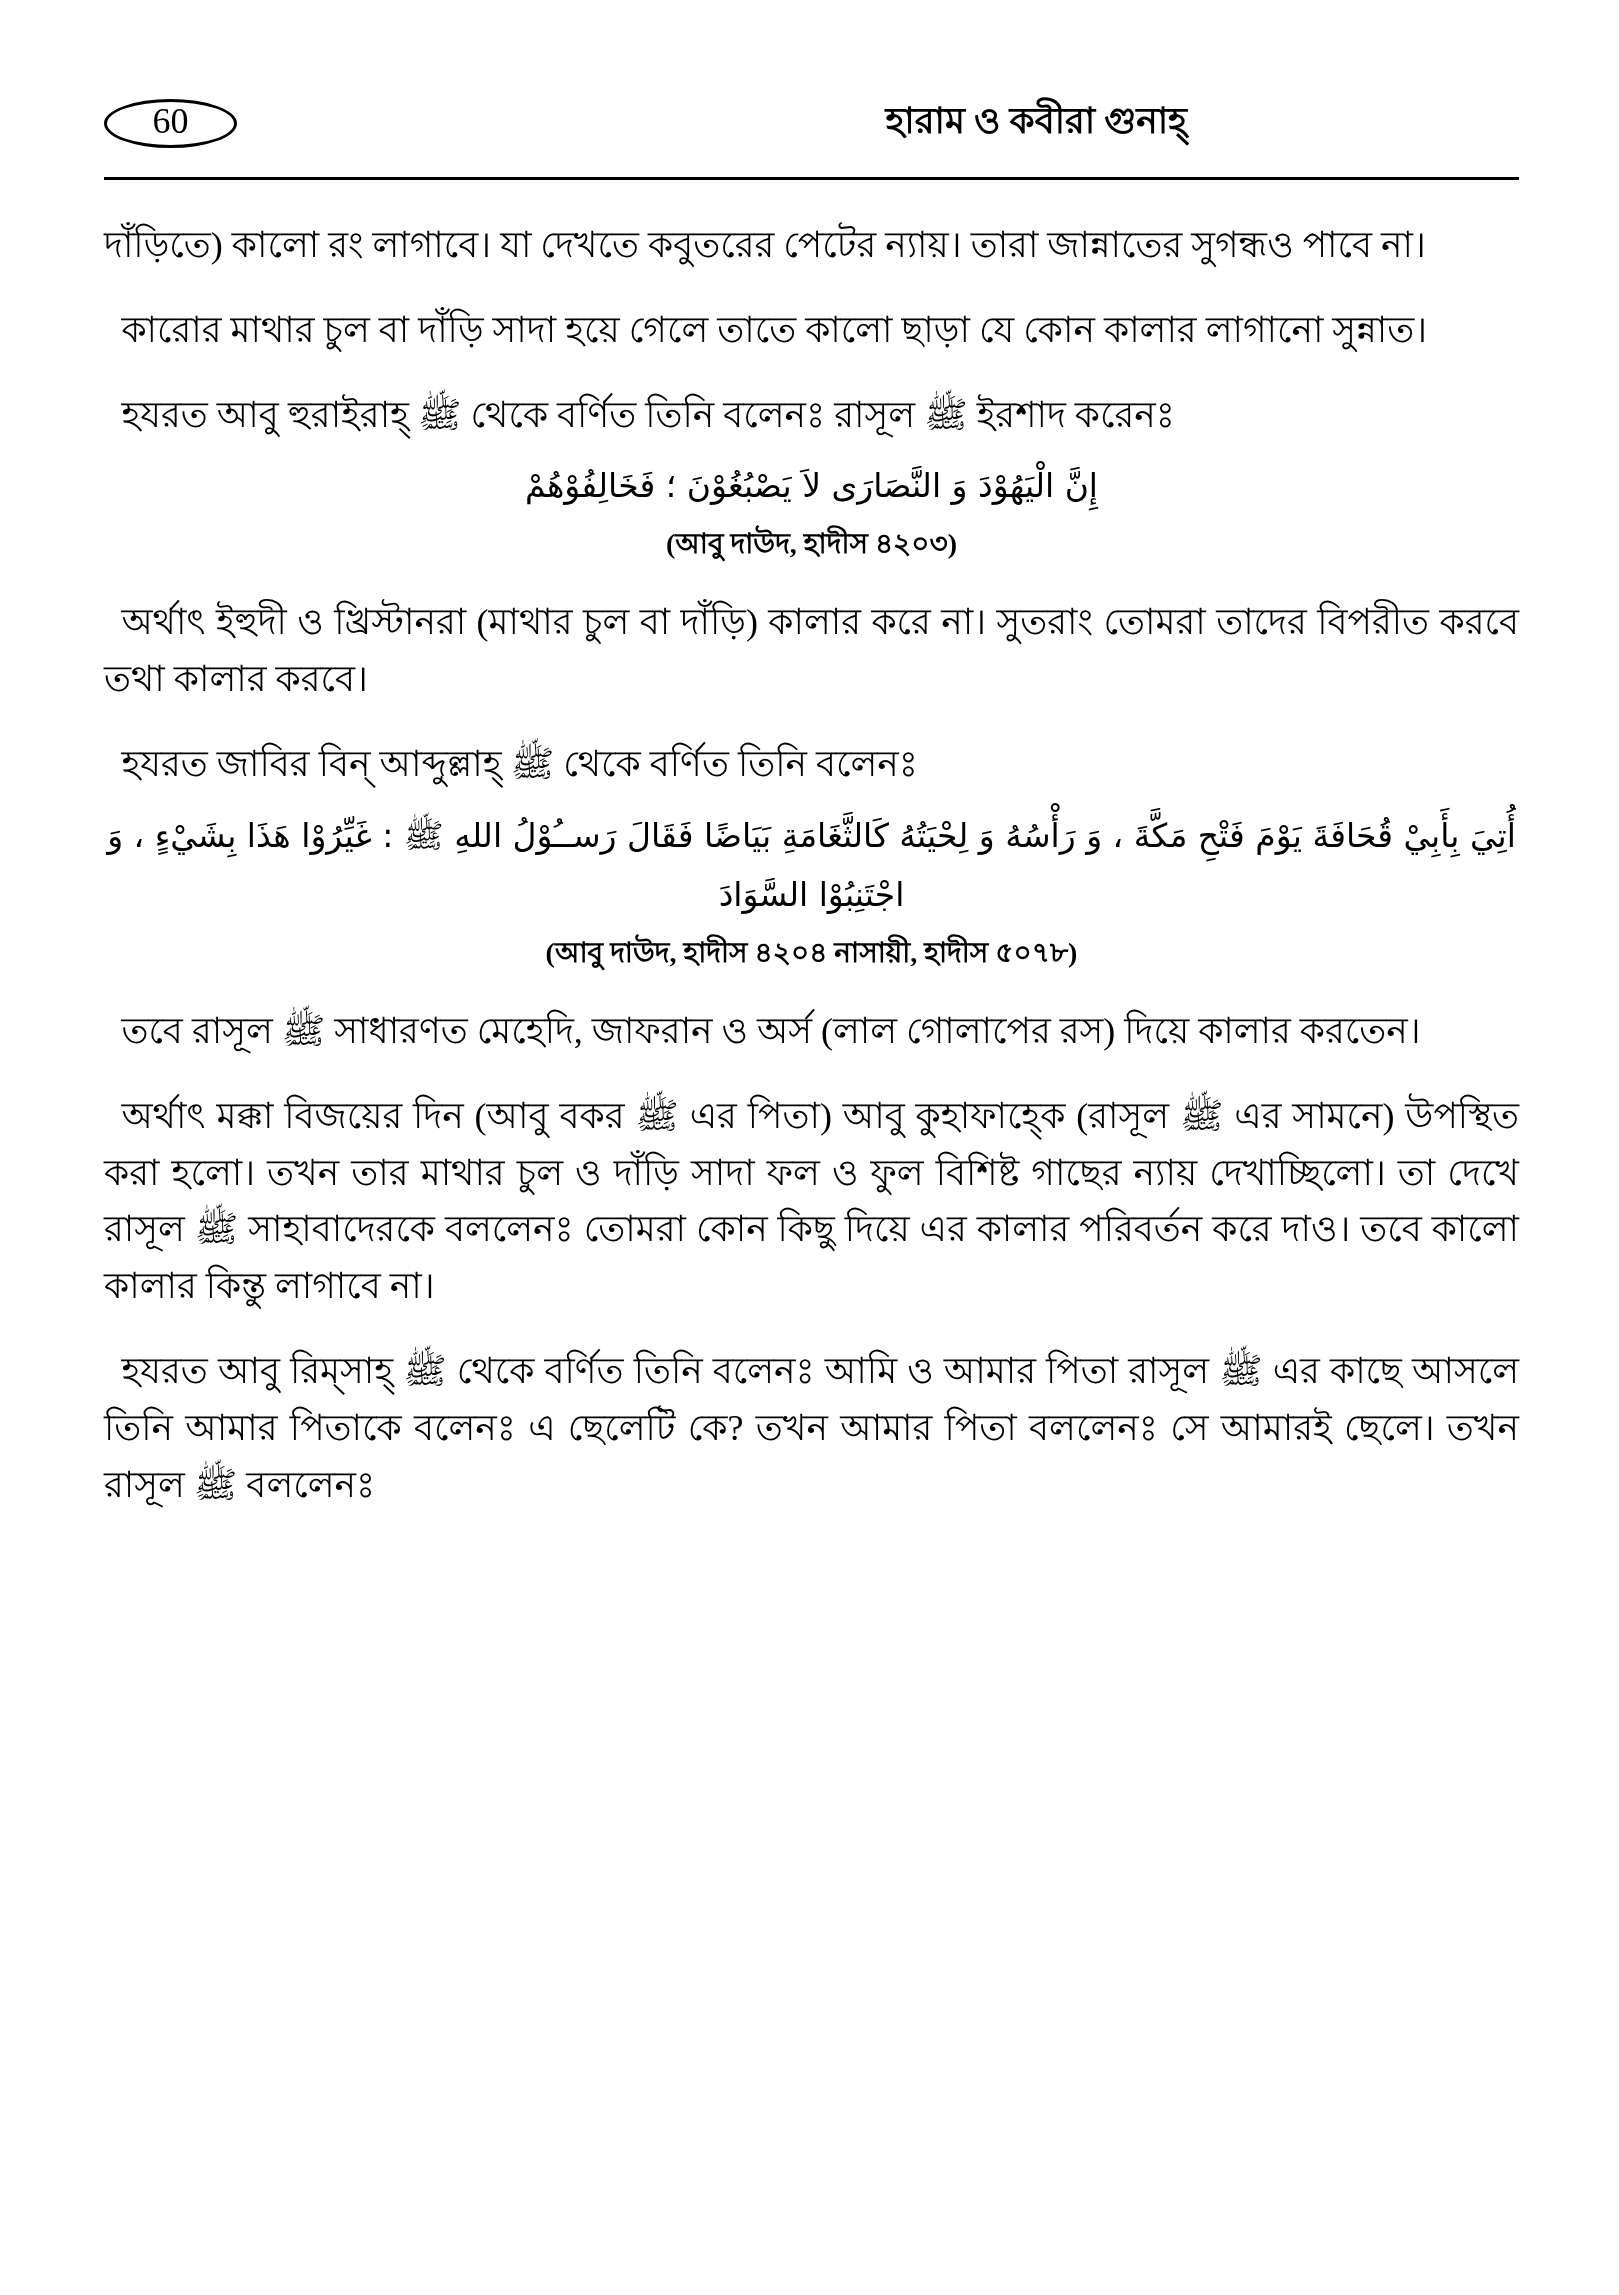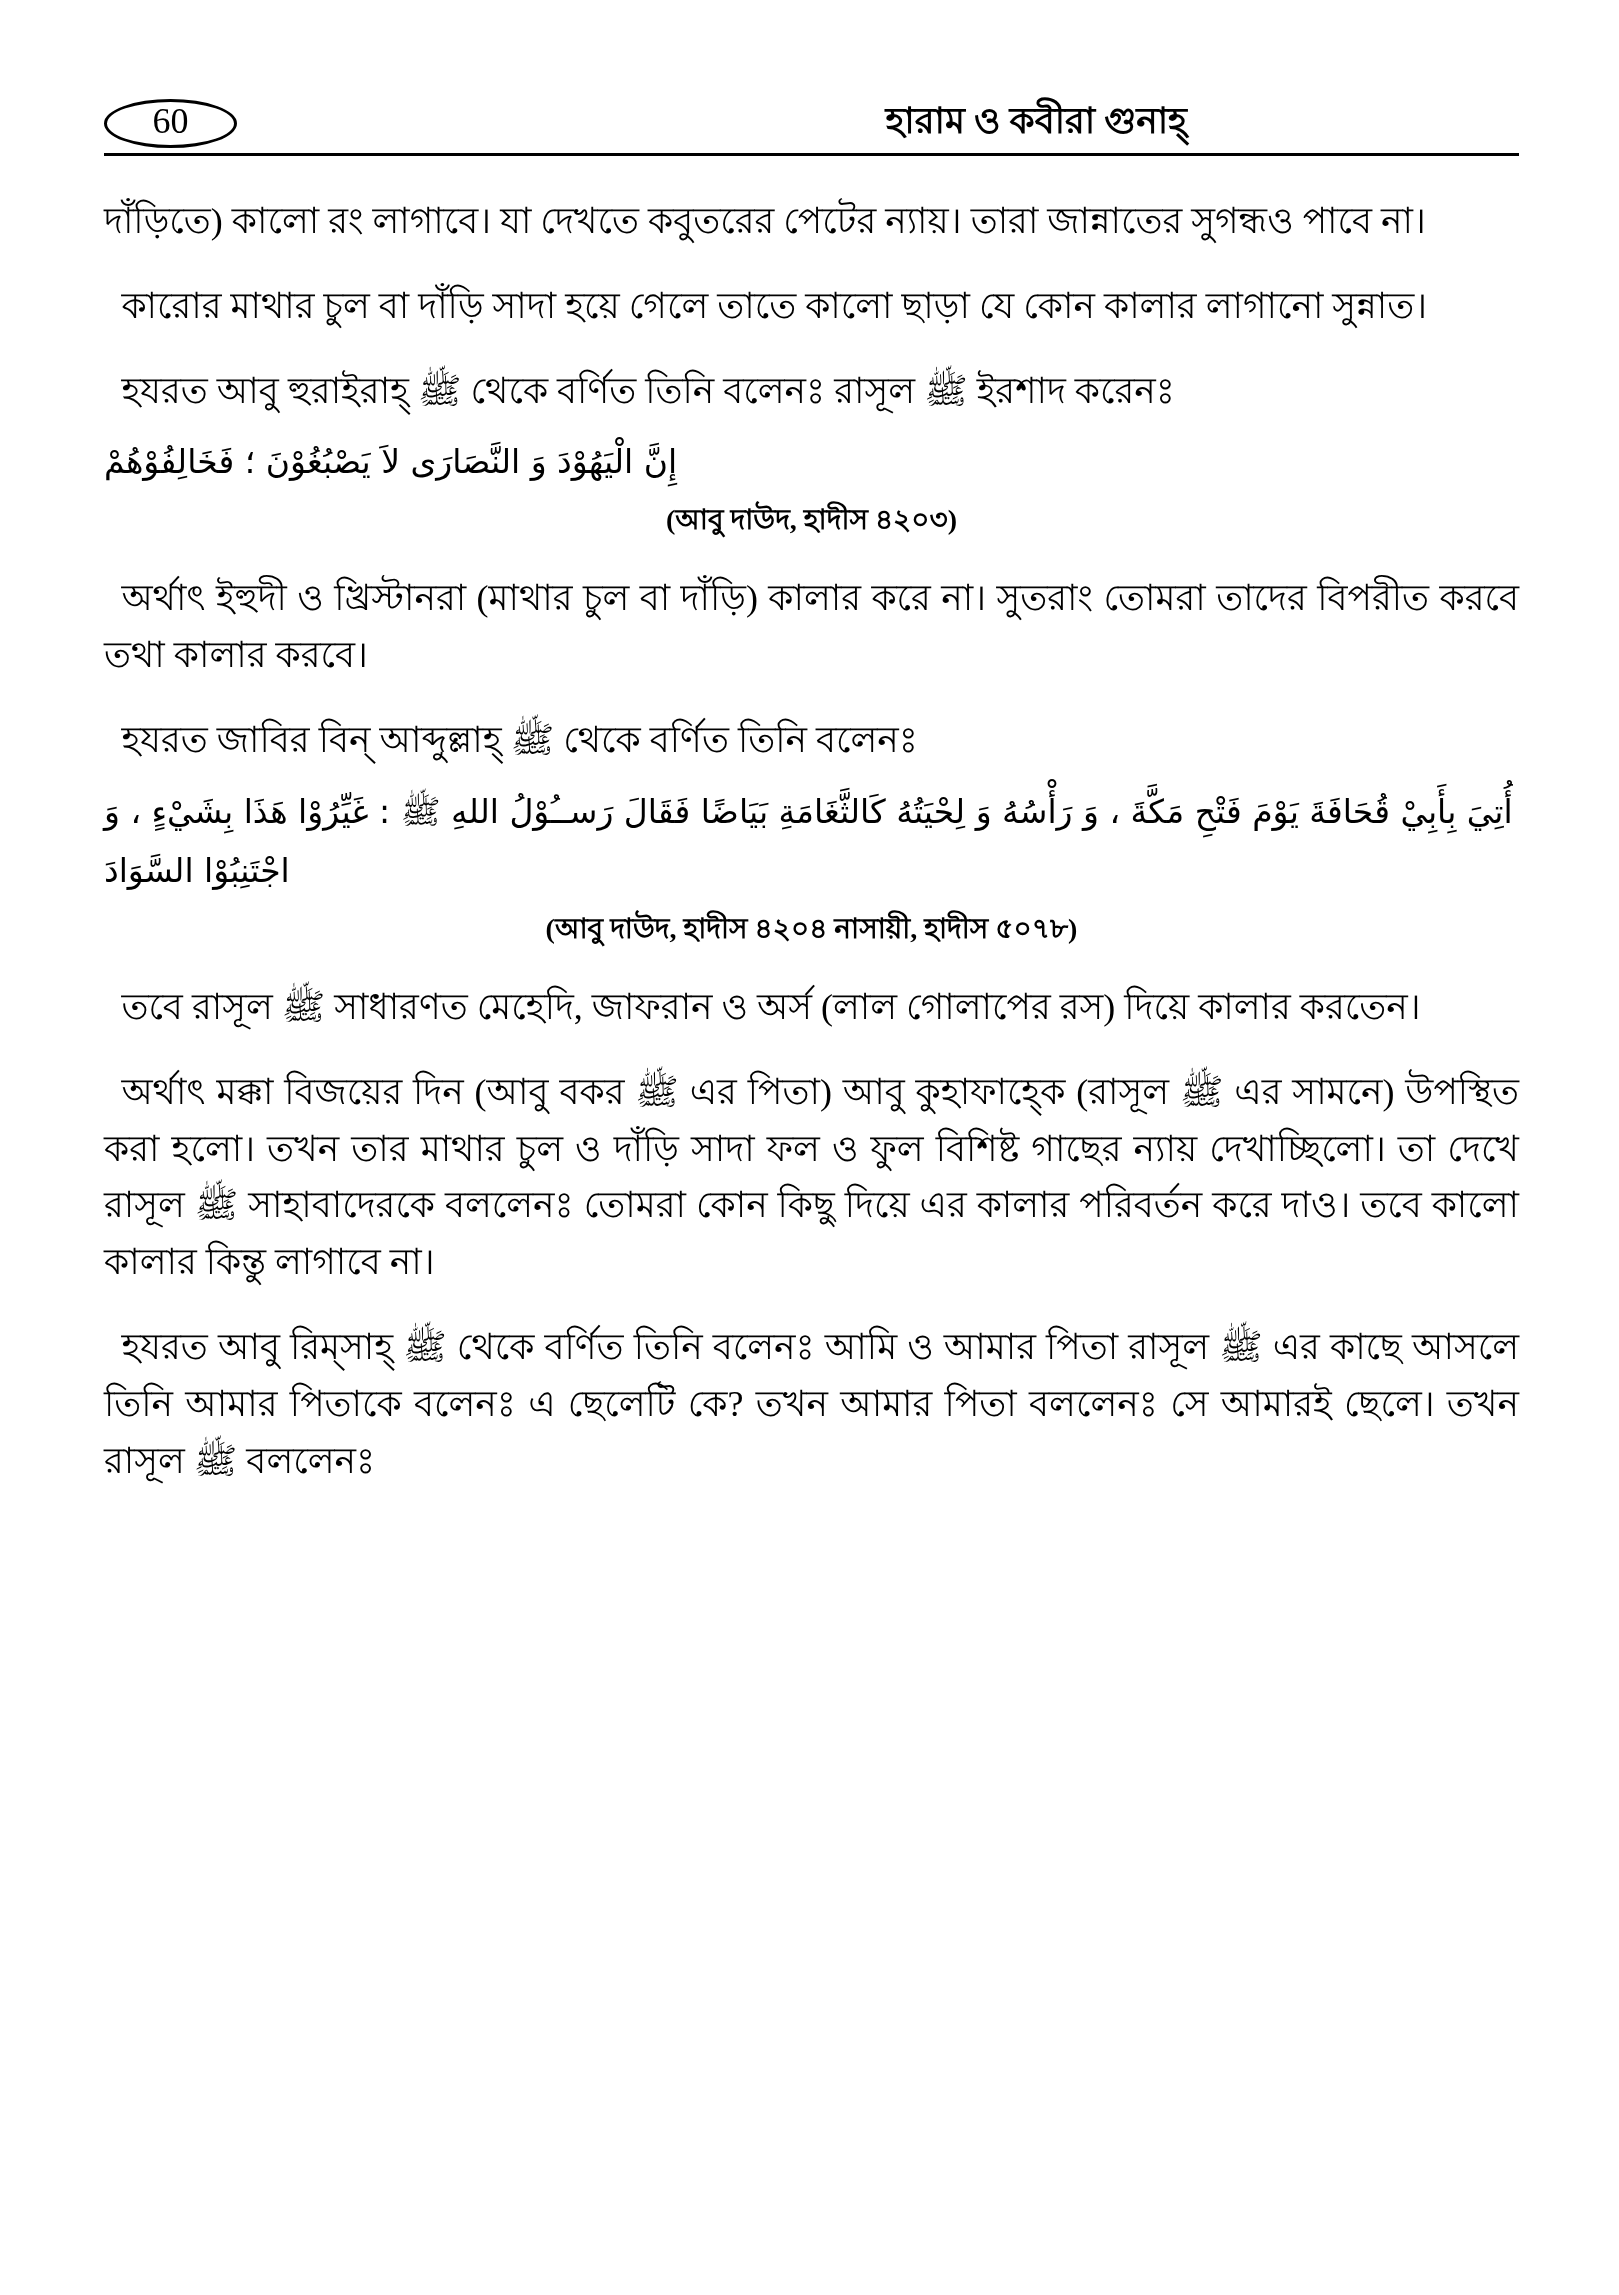"60" .header { padding-bottom: 0 -> 24px }
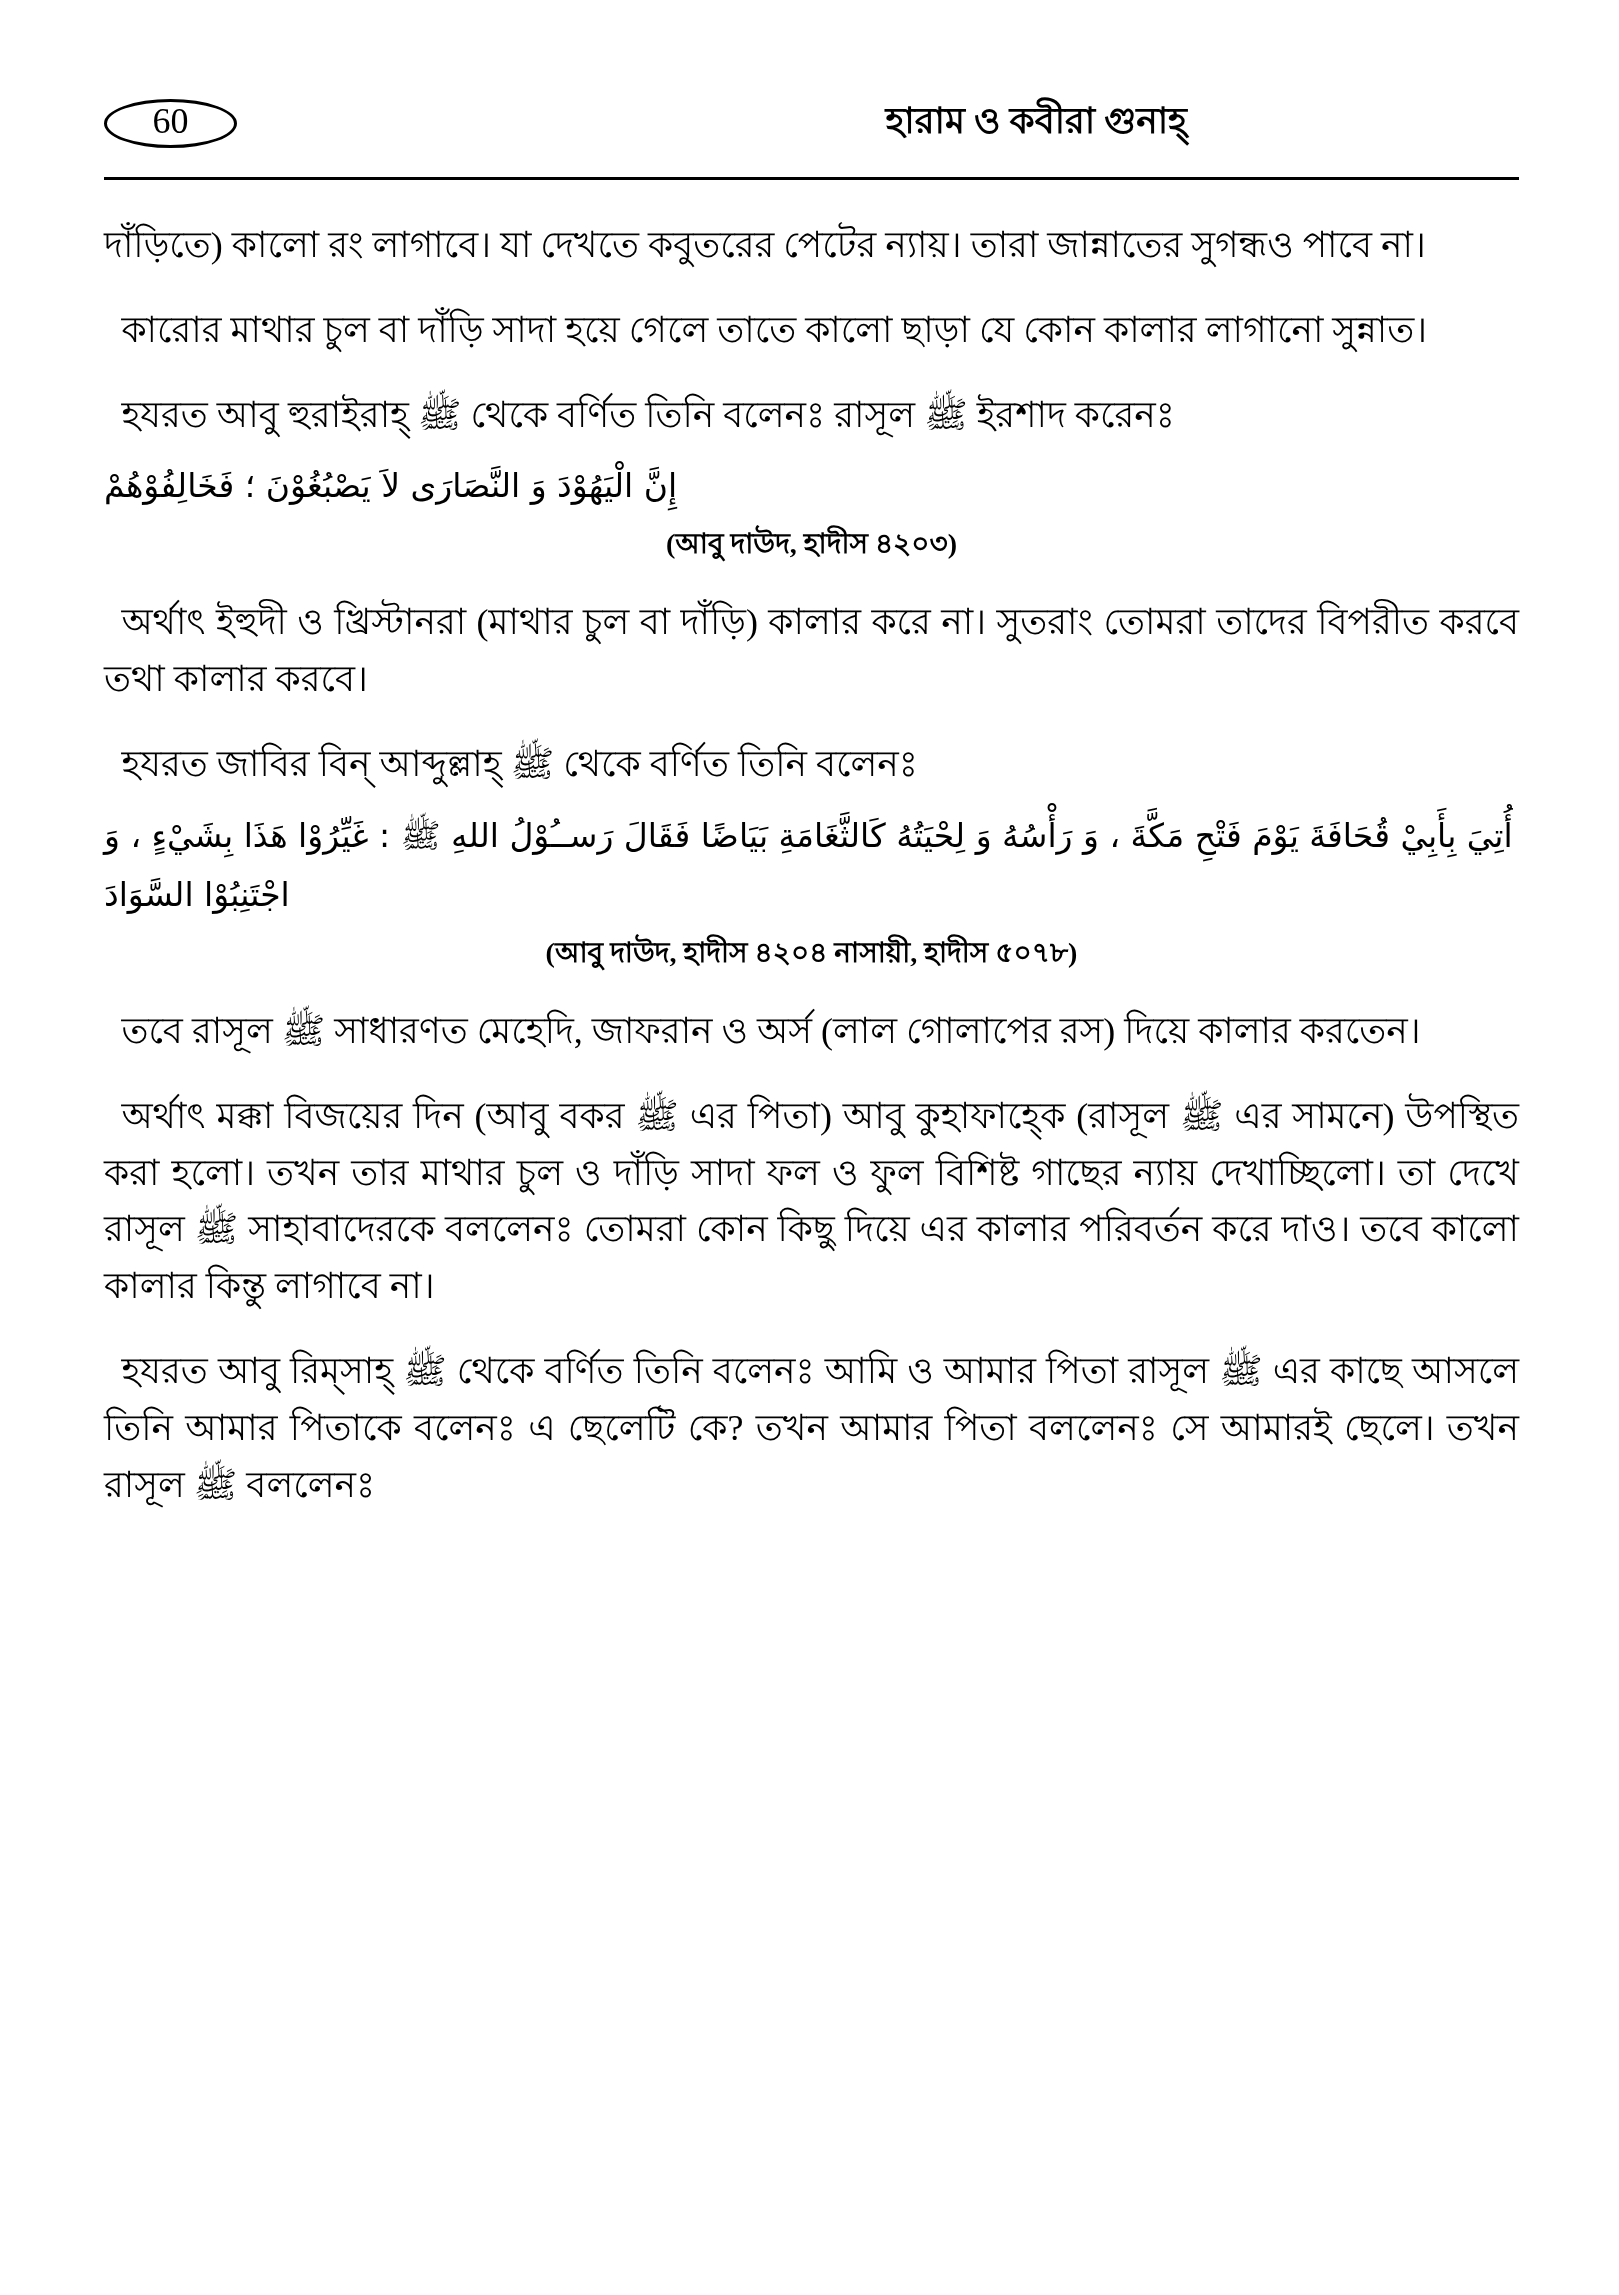"إِنَّ الْيَهُوْدَ وَ النَّصَارَى لاَ" .arabic { text-align: left -> center }
